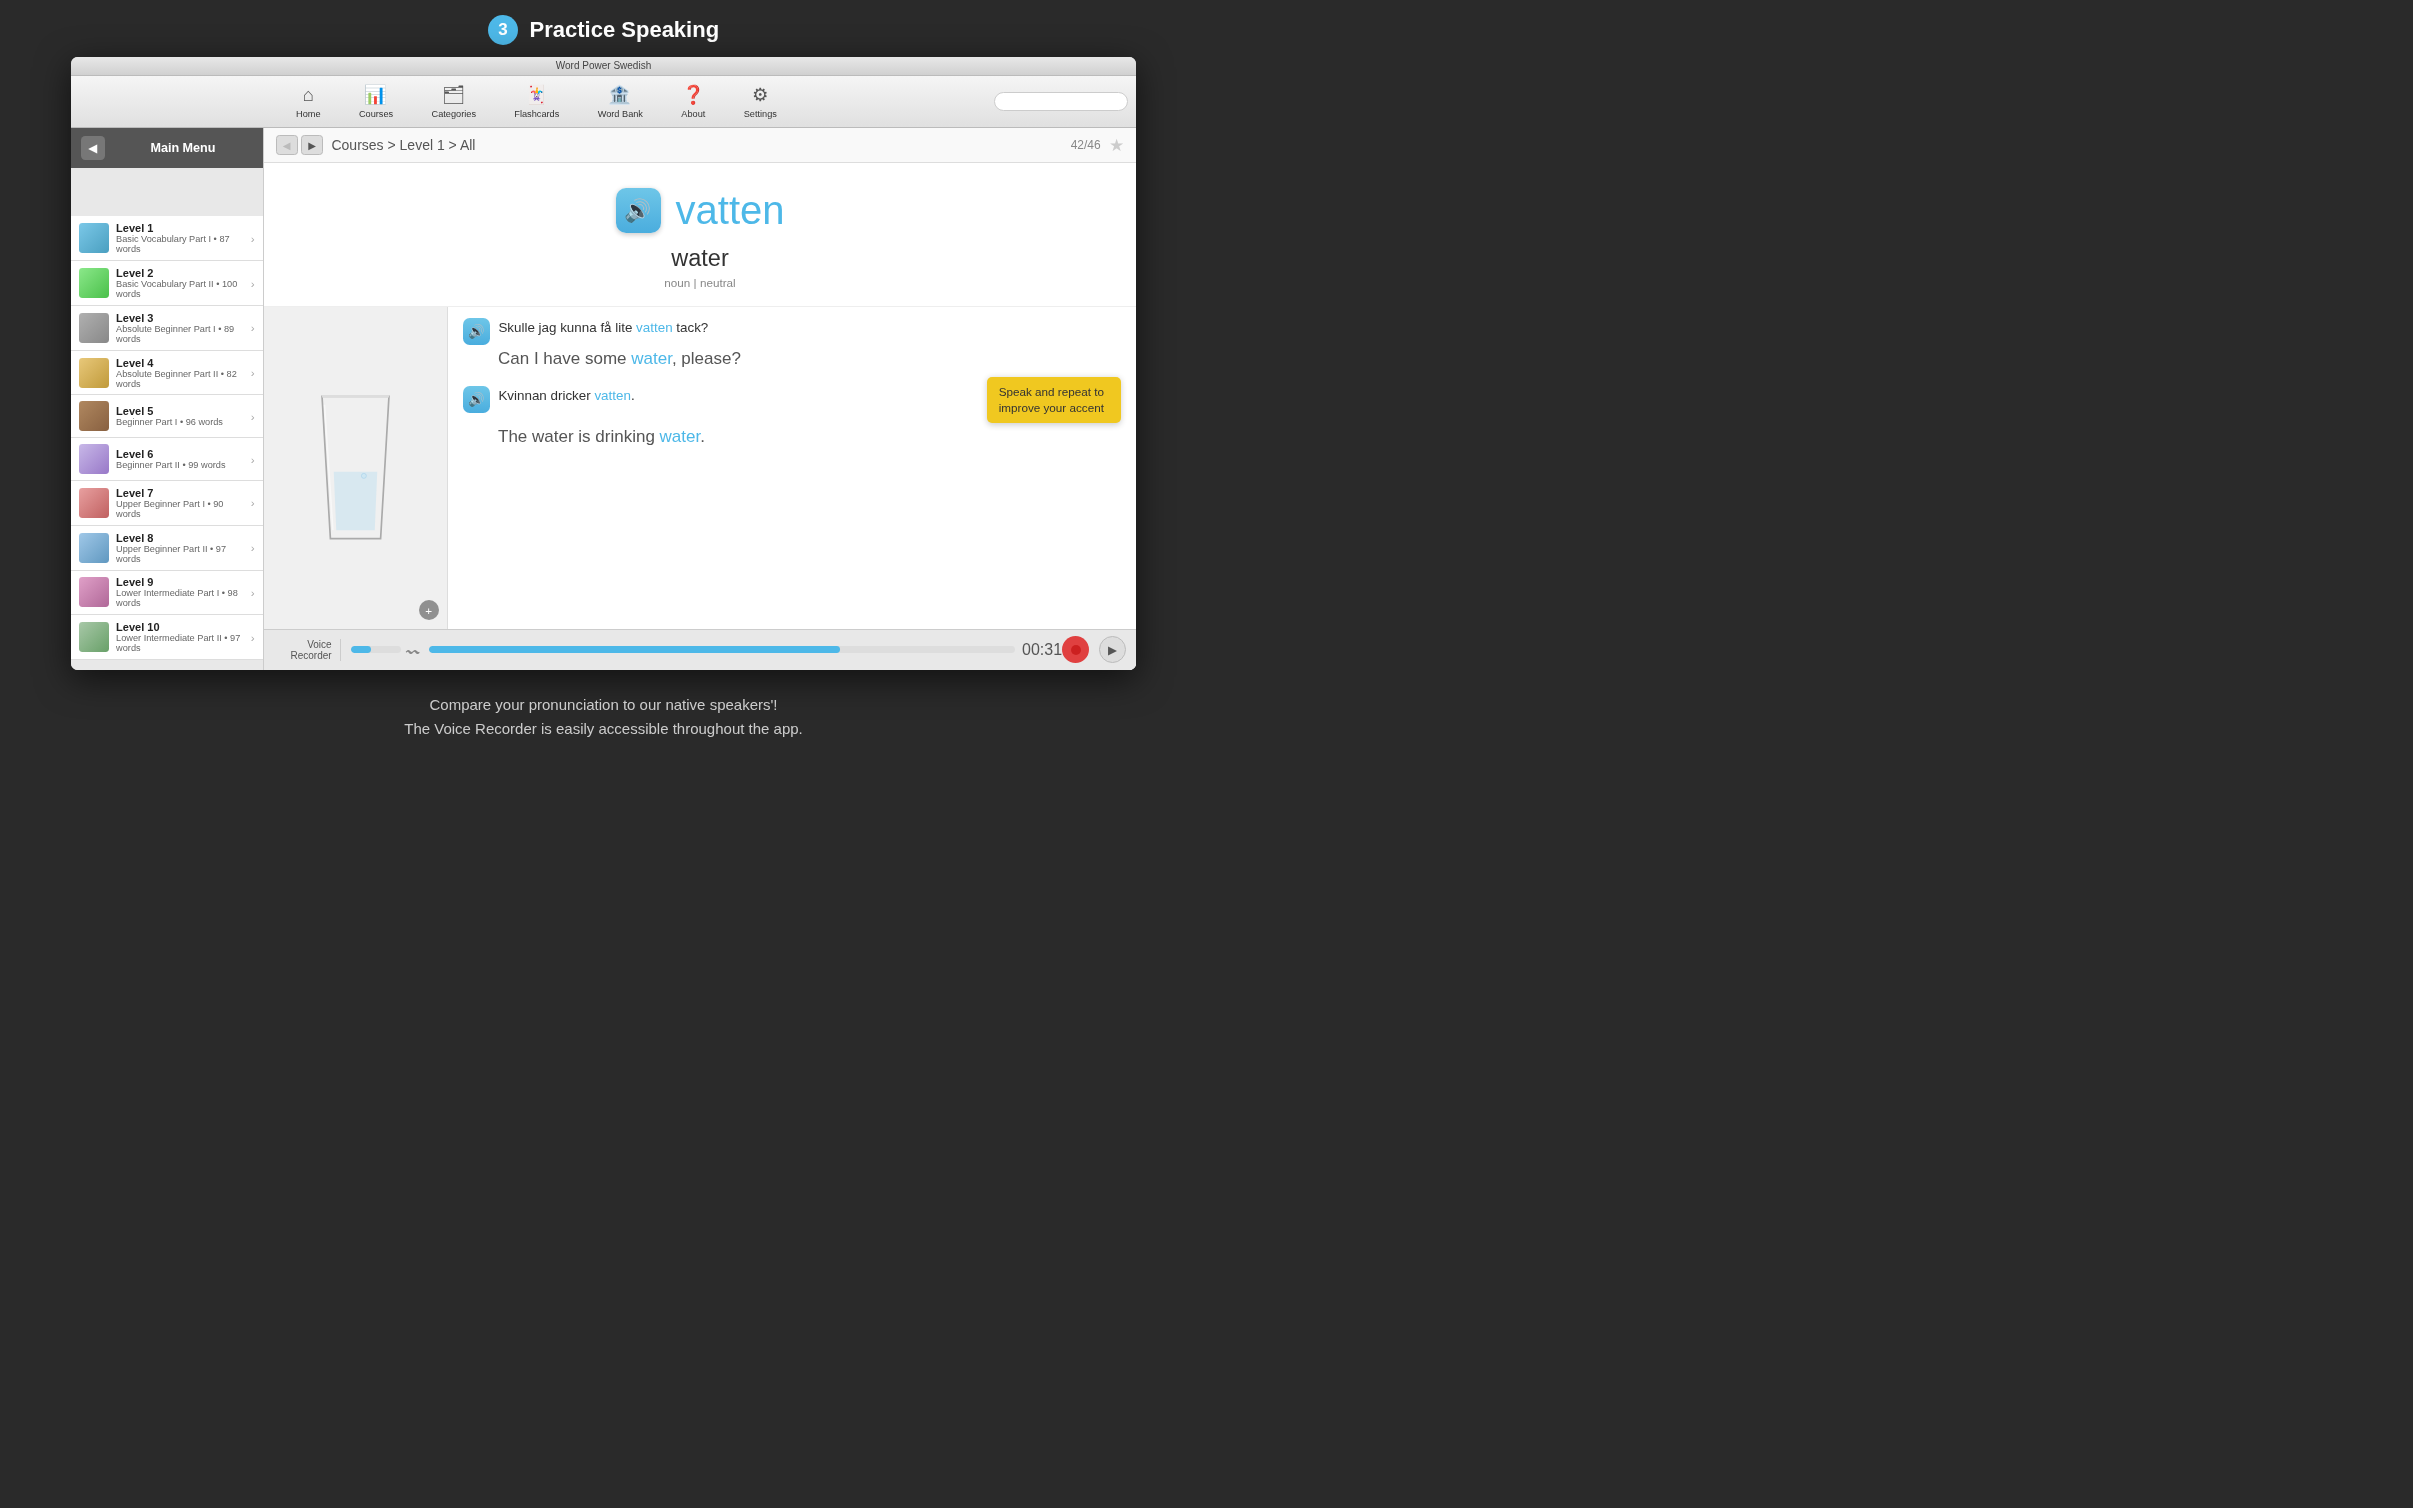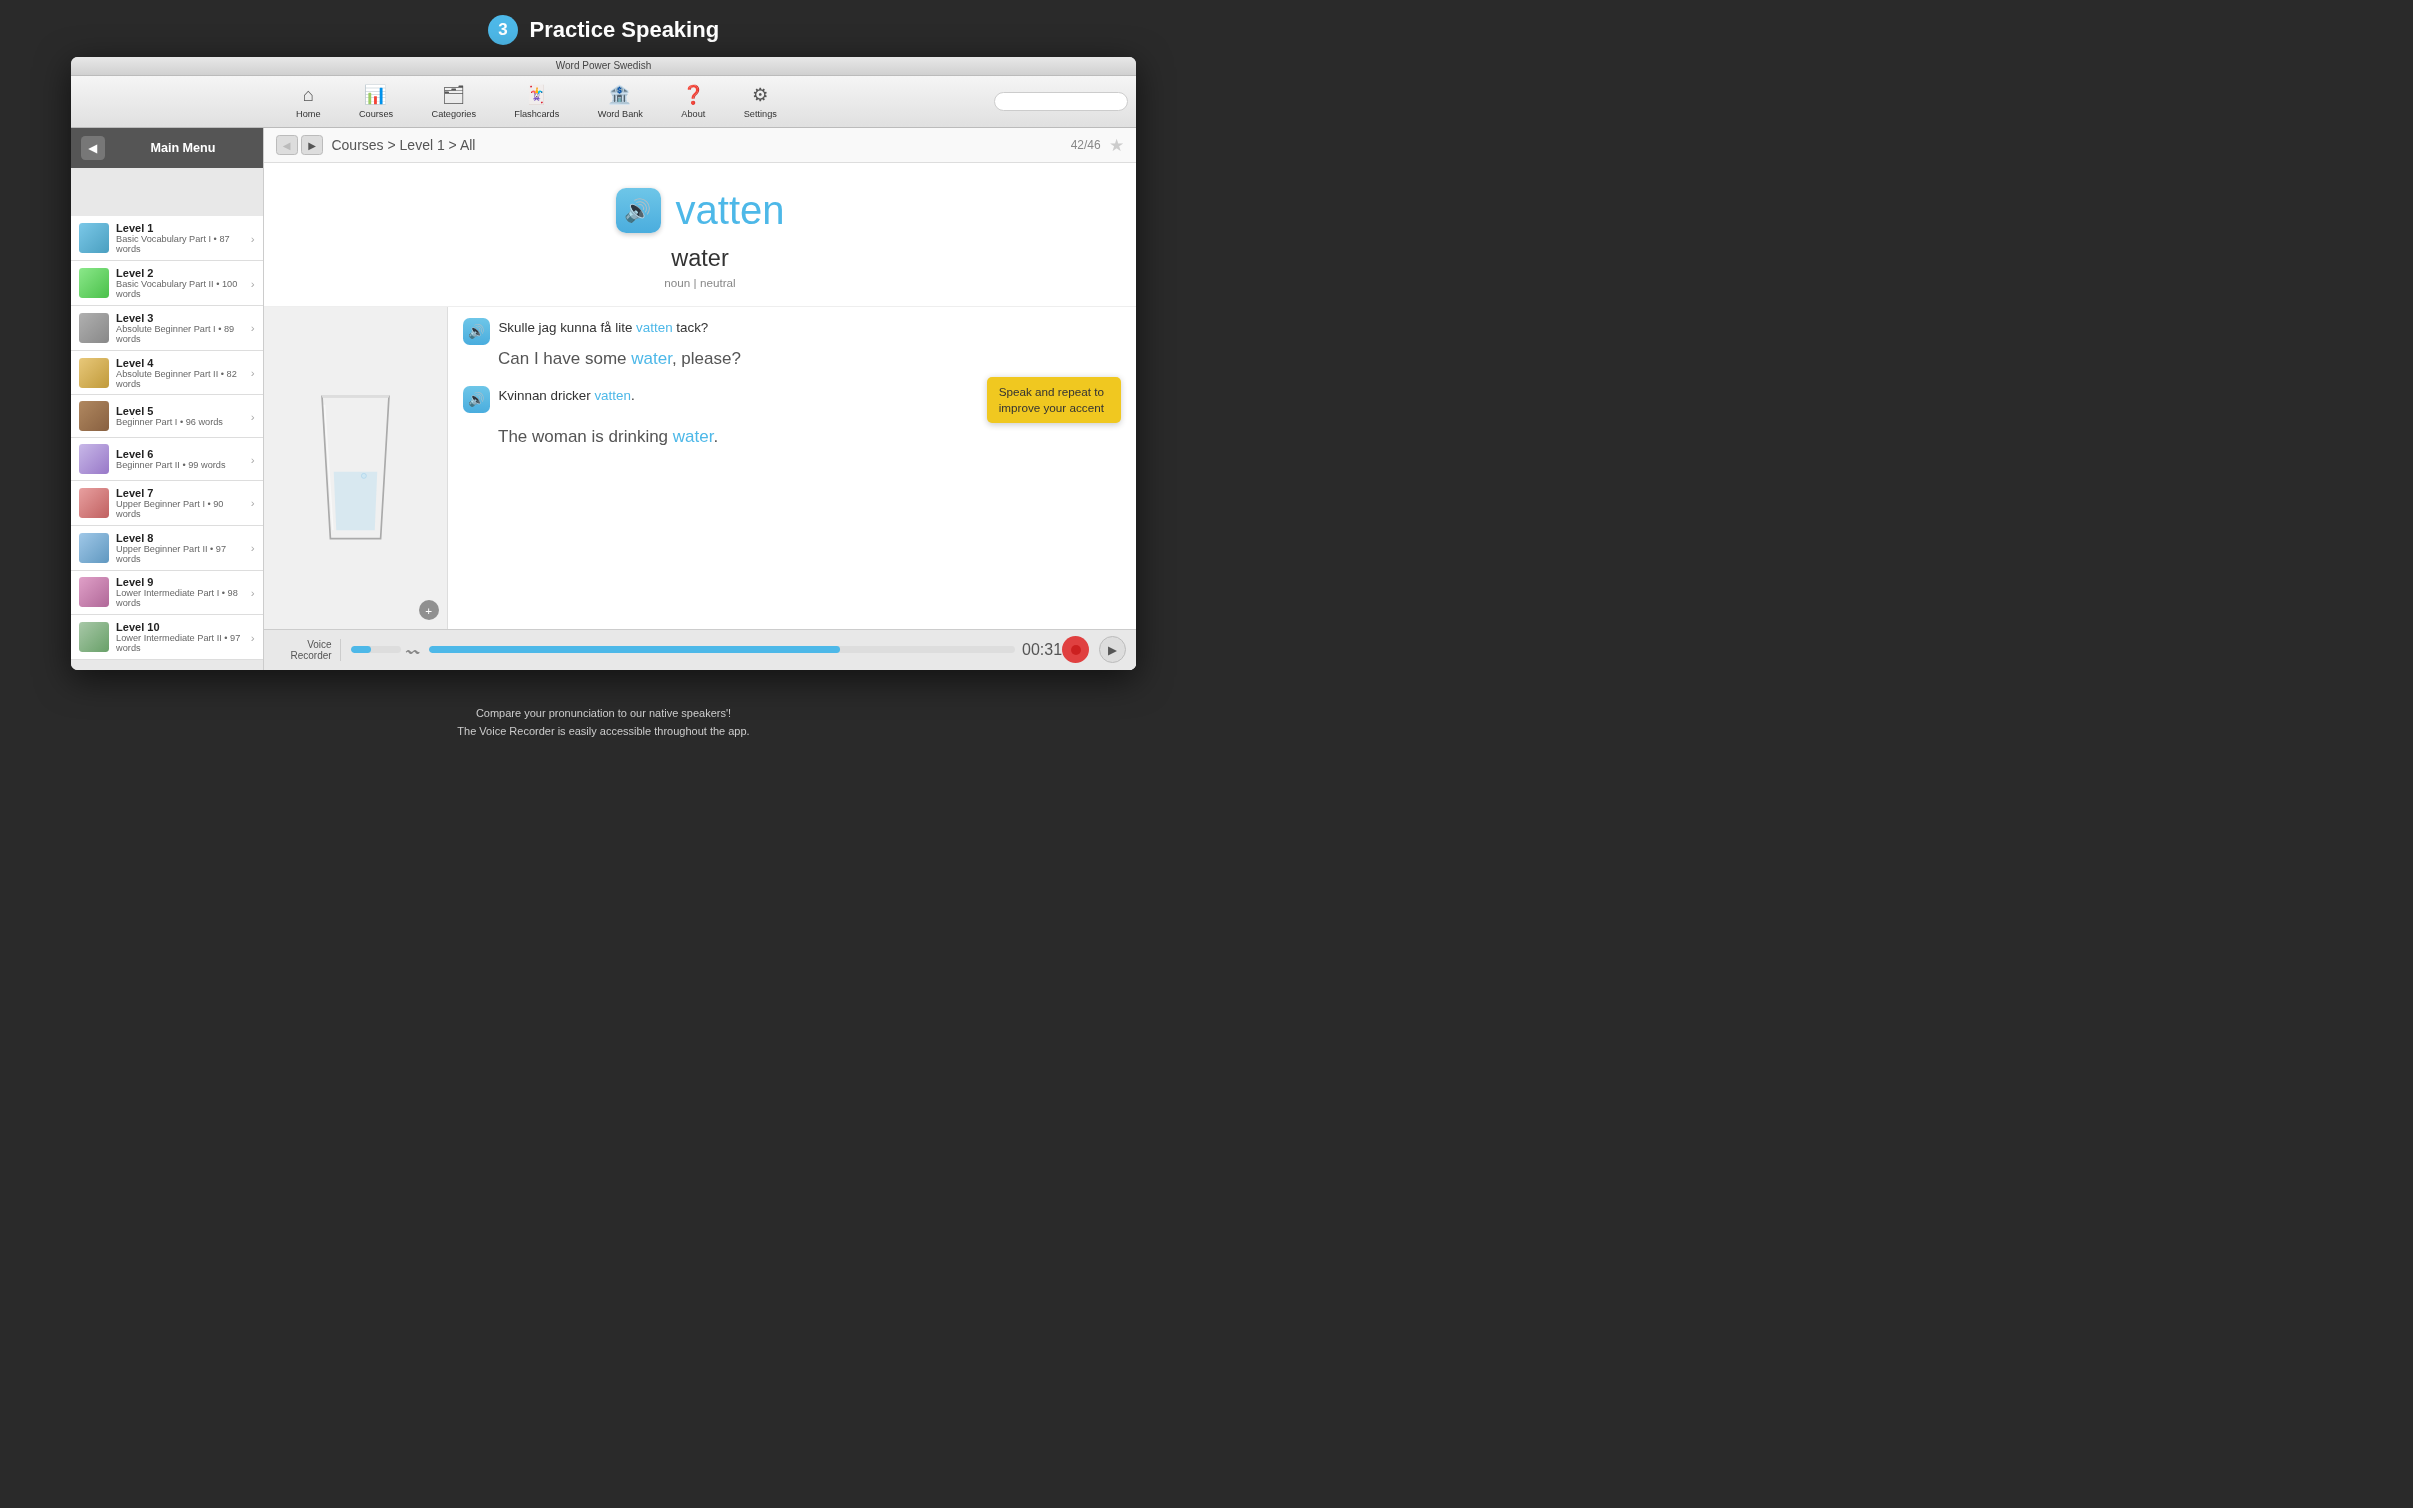"The woman is drinking" span { text: woman -> water }
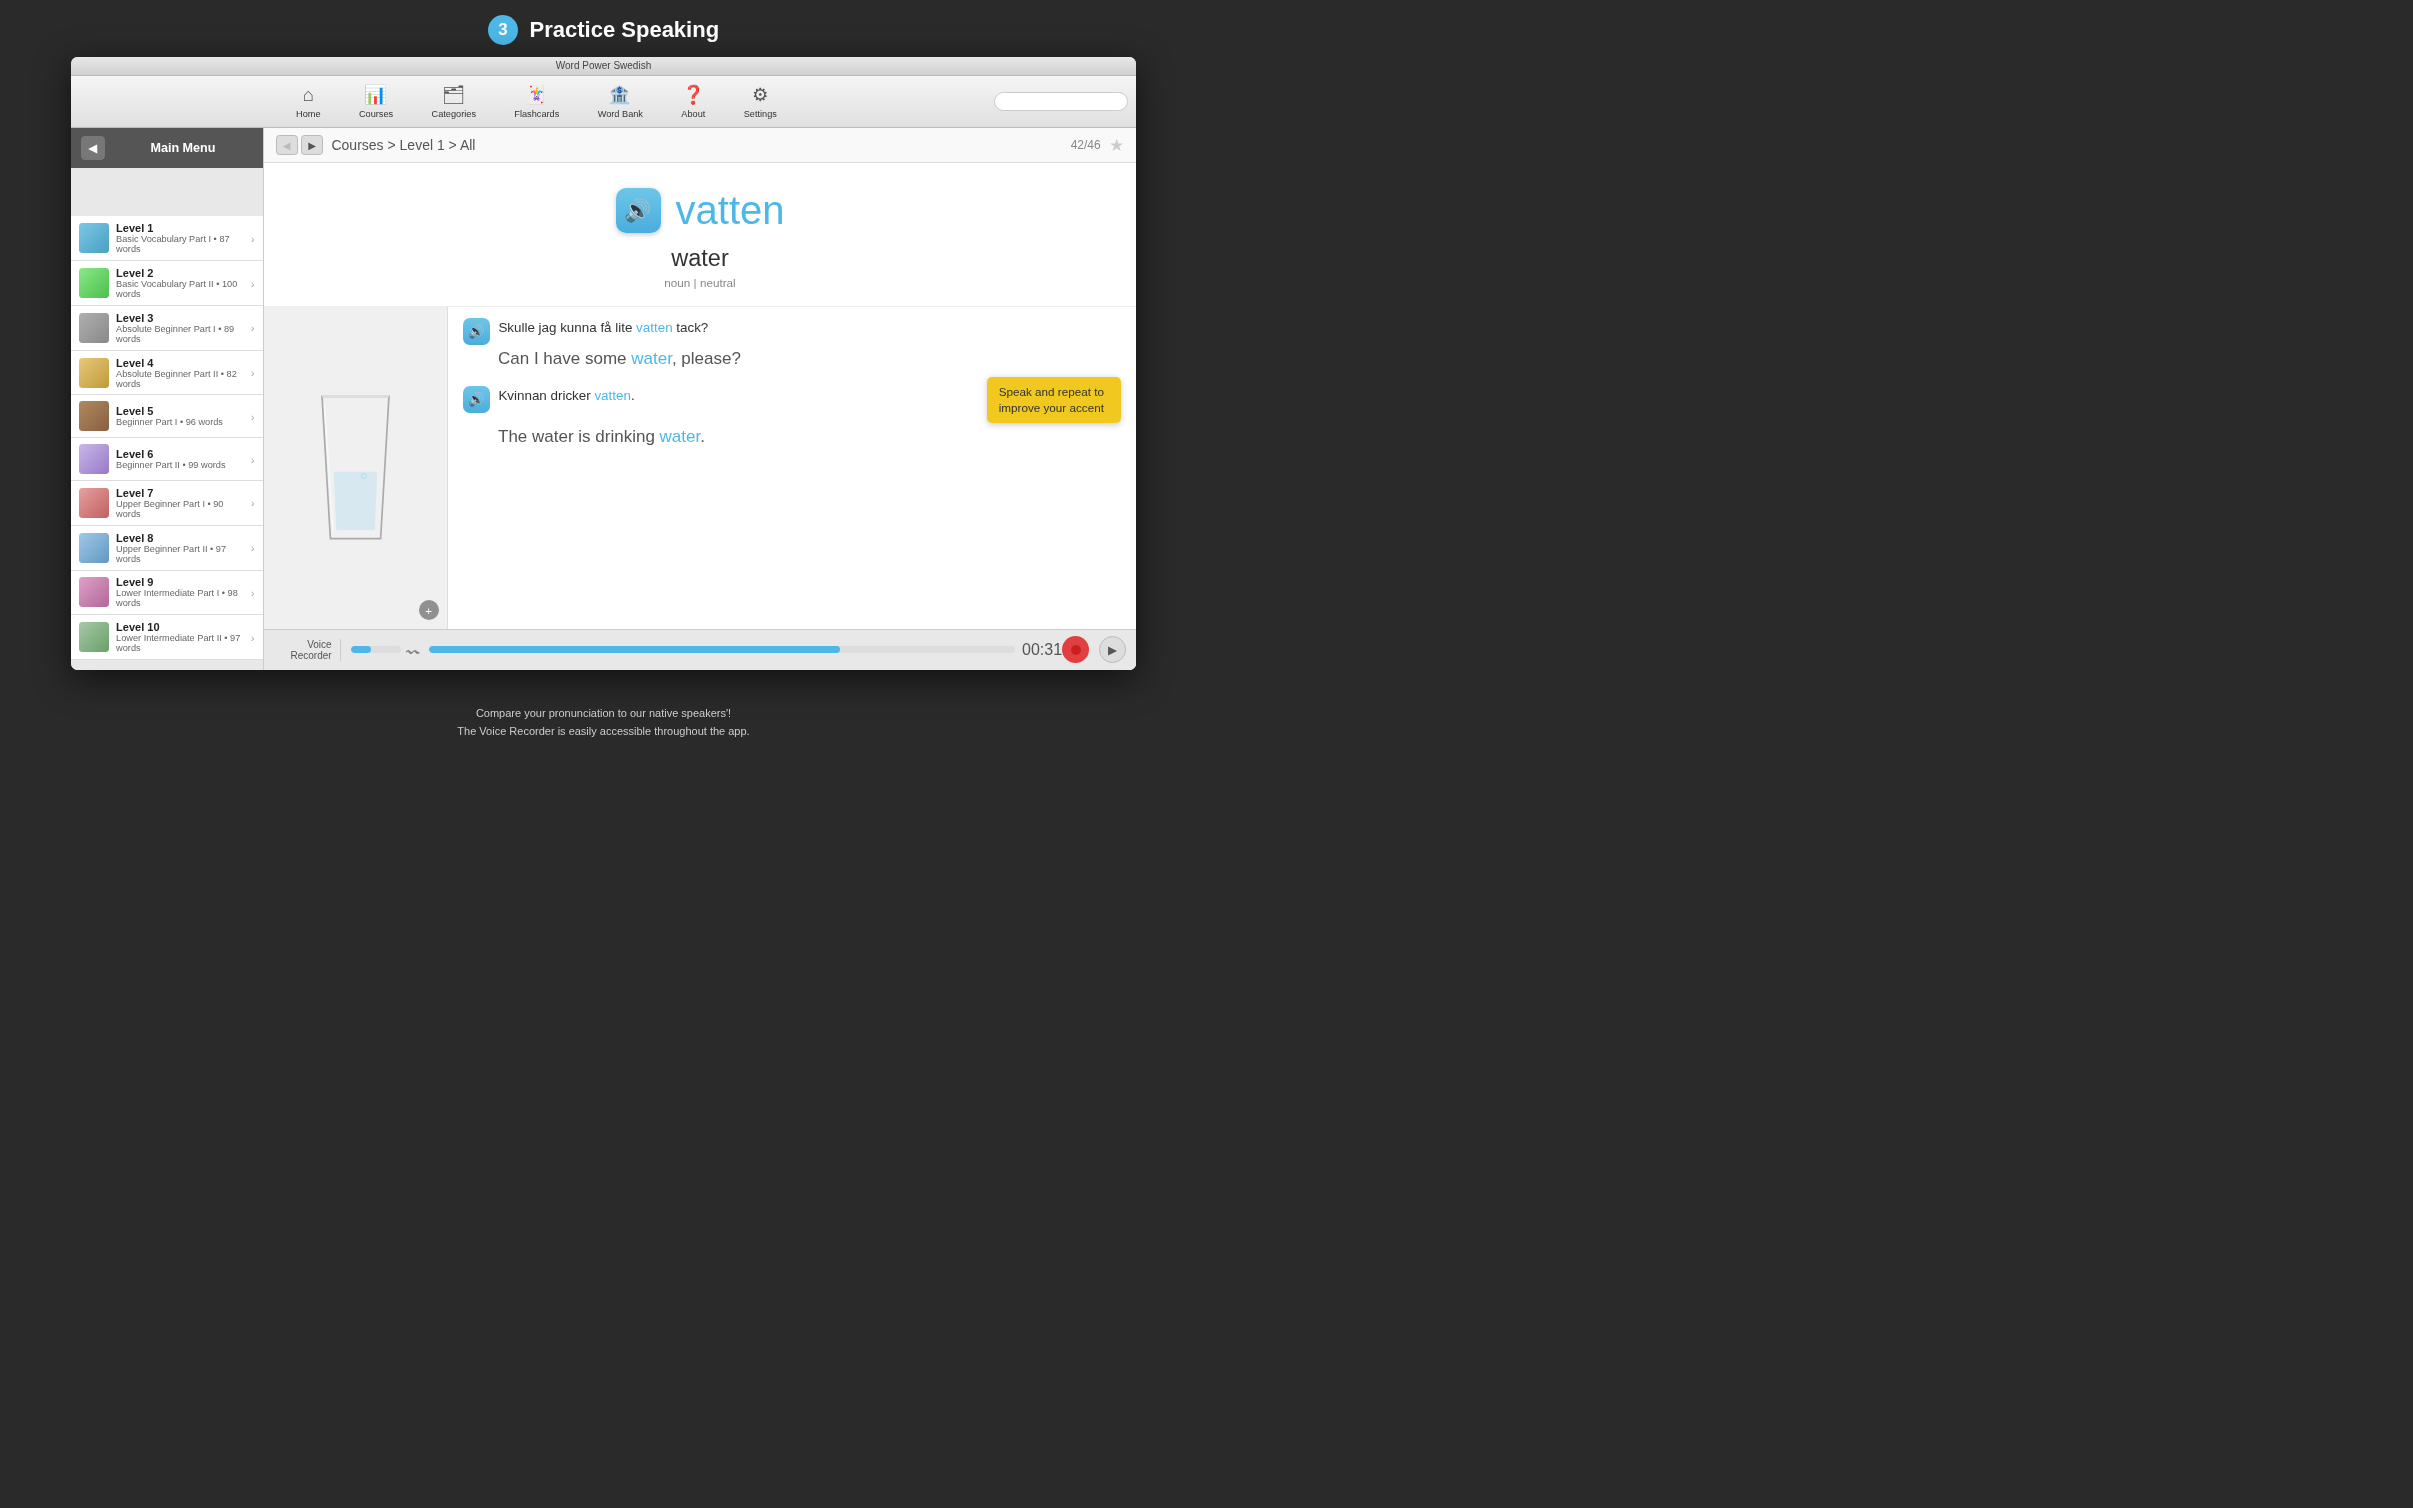"Compare your pronunciation to our" .bottom-caption { font-size: 11px -> 15px }
